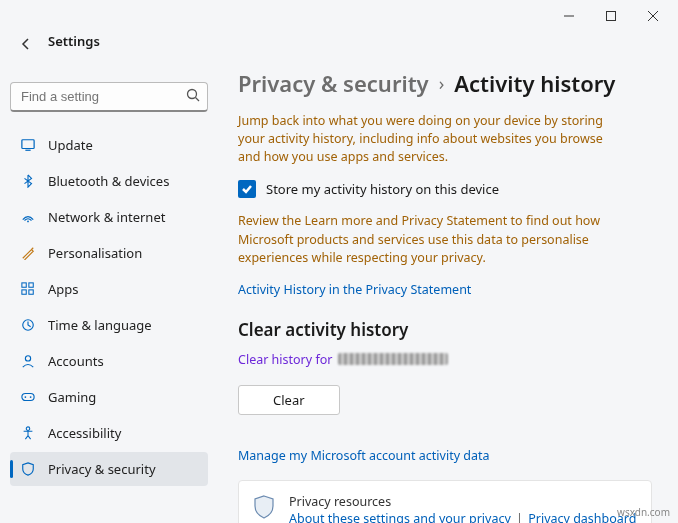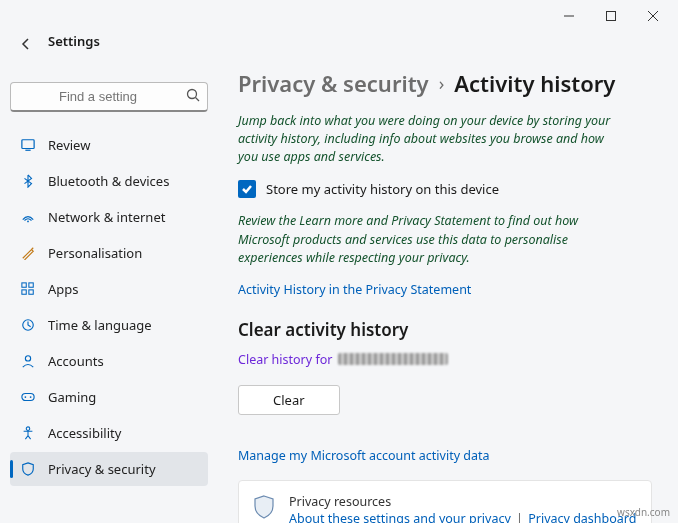"Find a setting" .search input { text-align: center -> none }
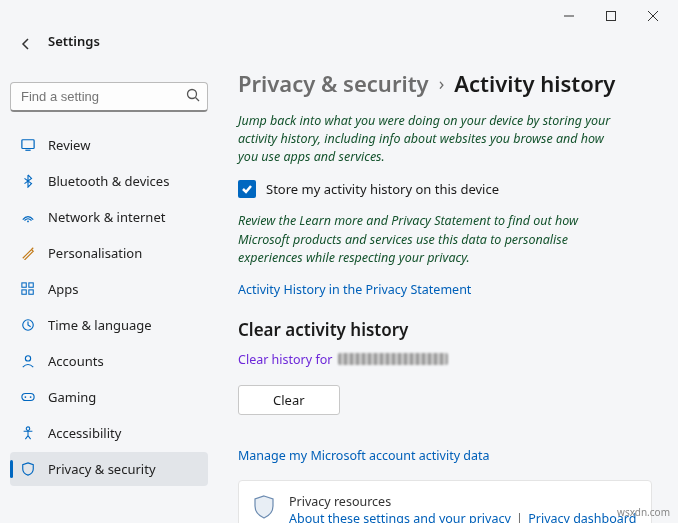"Jump back into what you" .desc { color: #14532d -> #a16207; font-style: italic -> none }
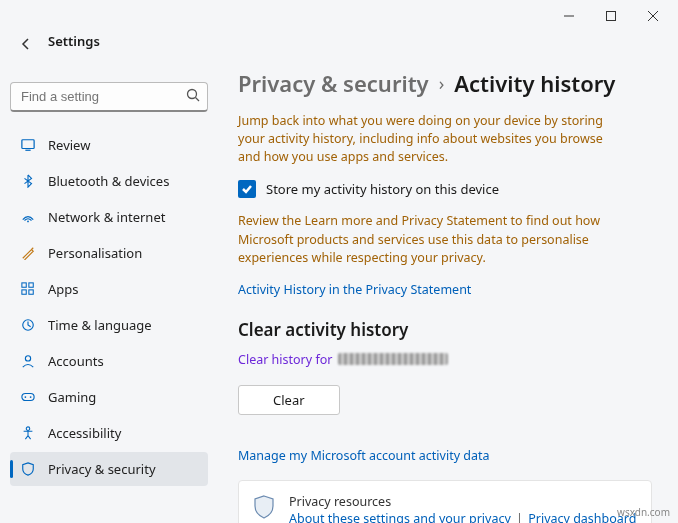"Review" span { text: Review -> Update }
